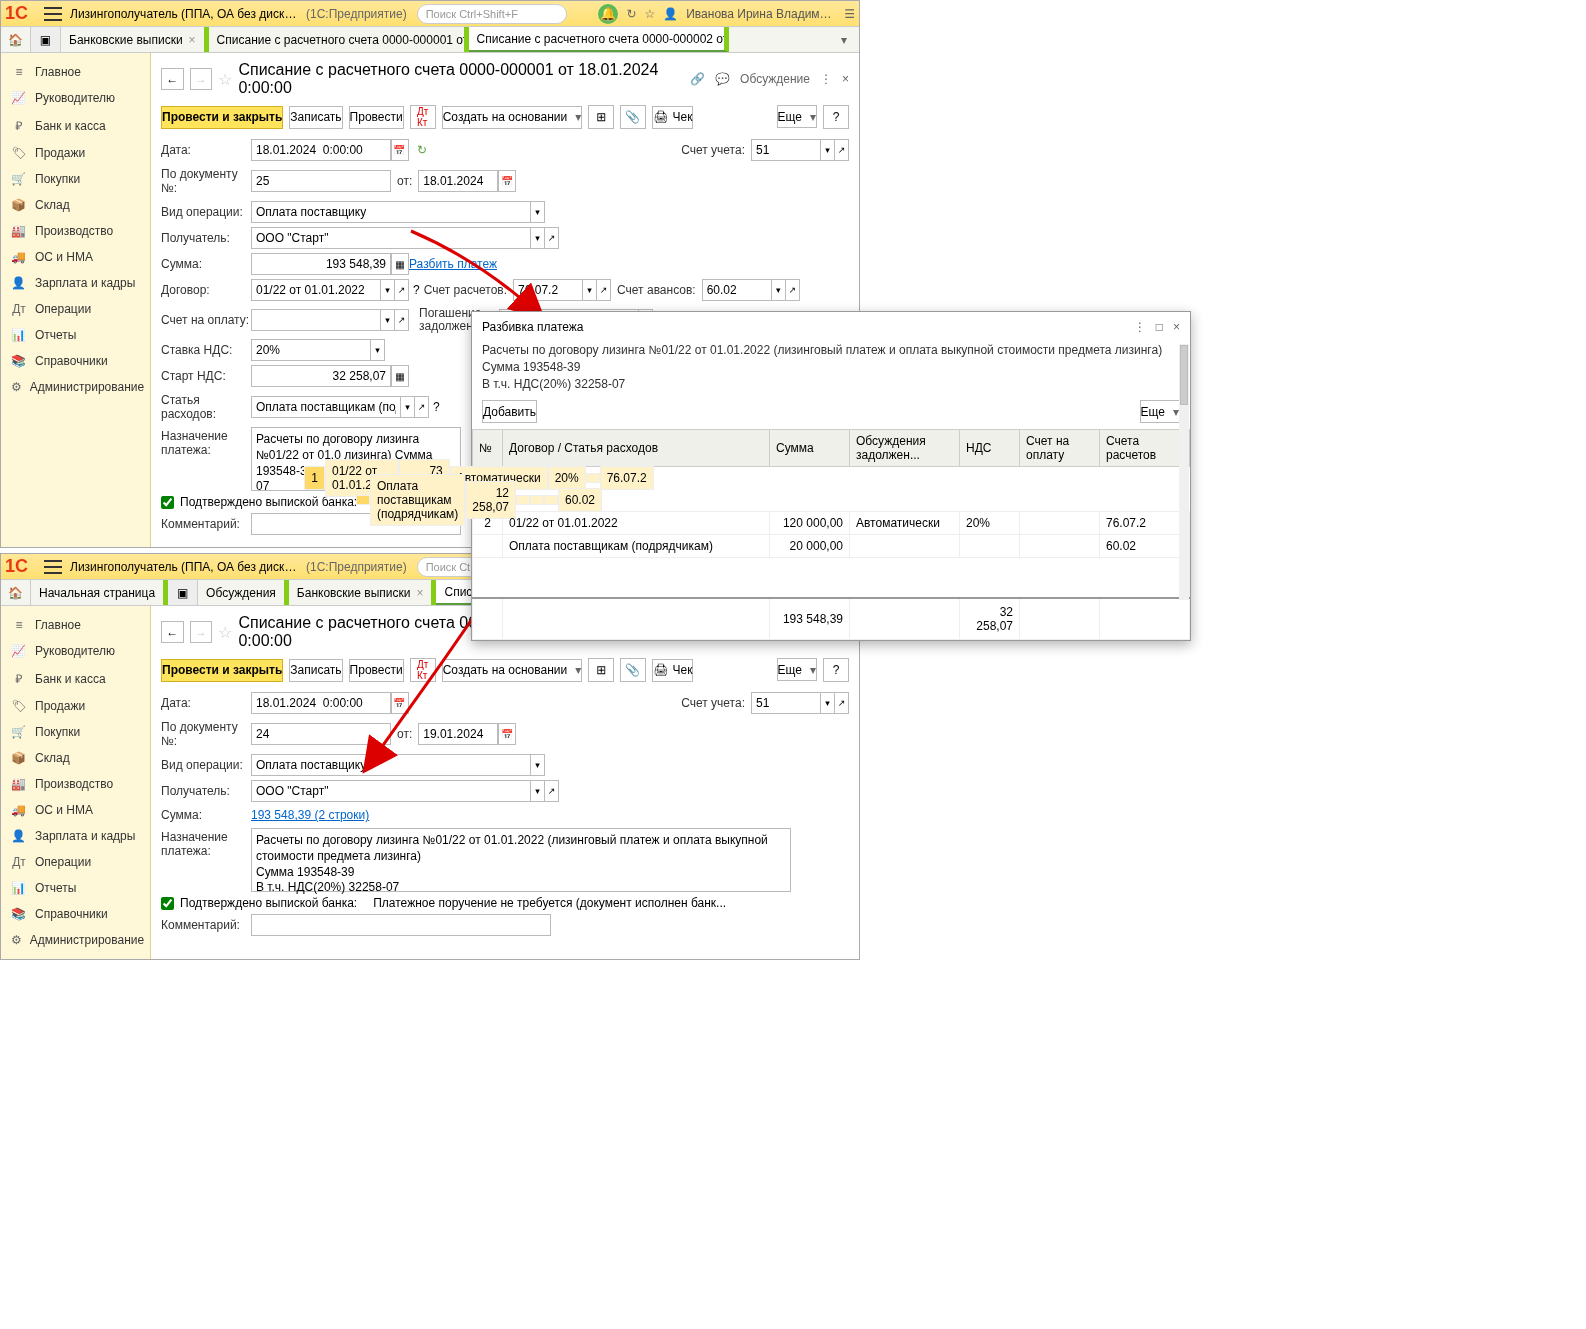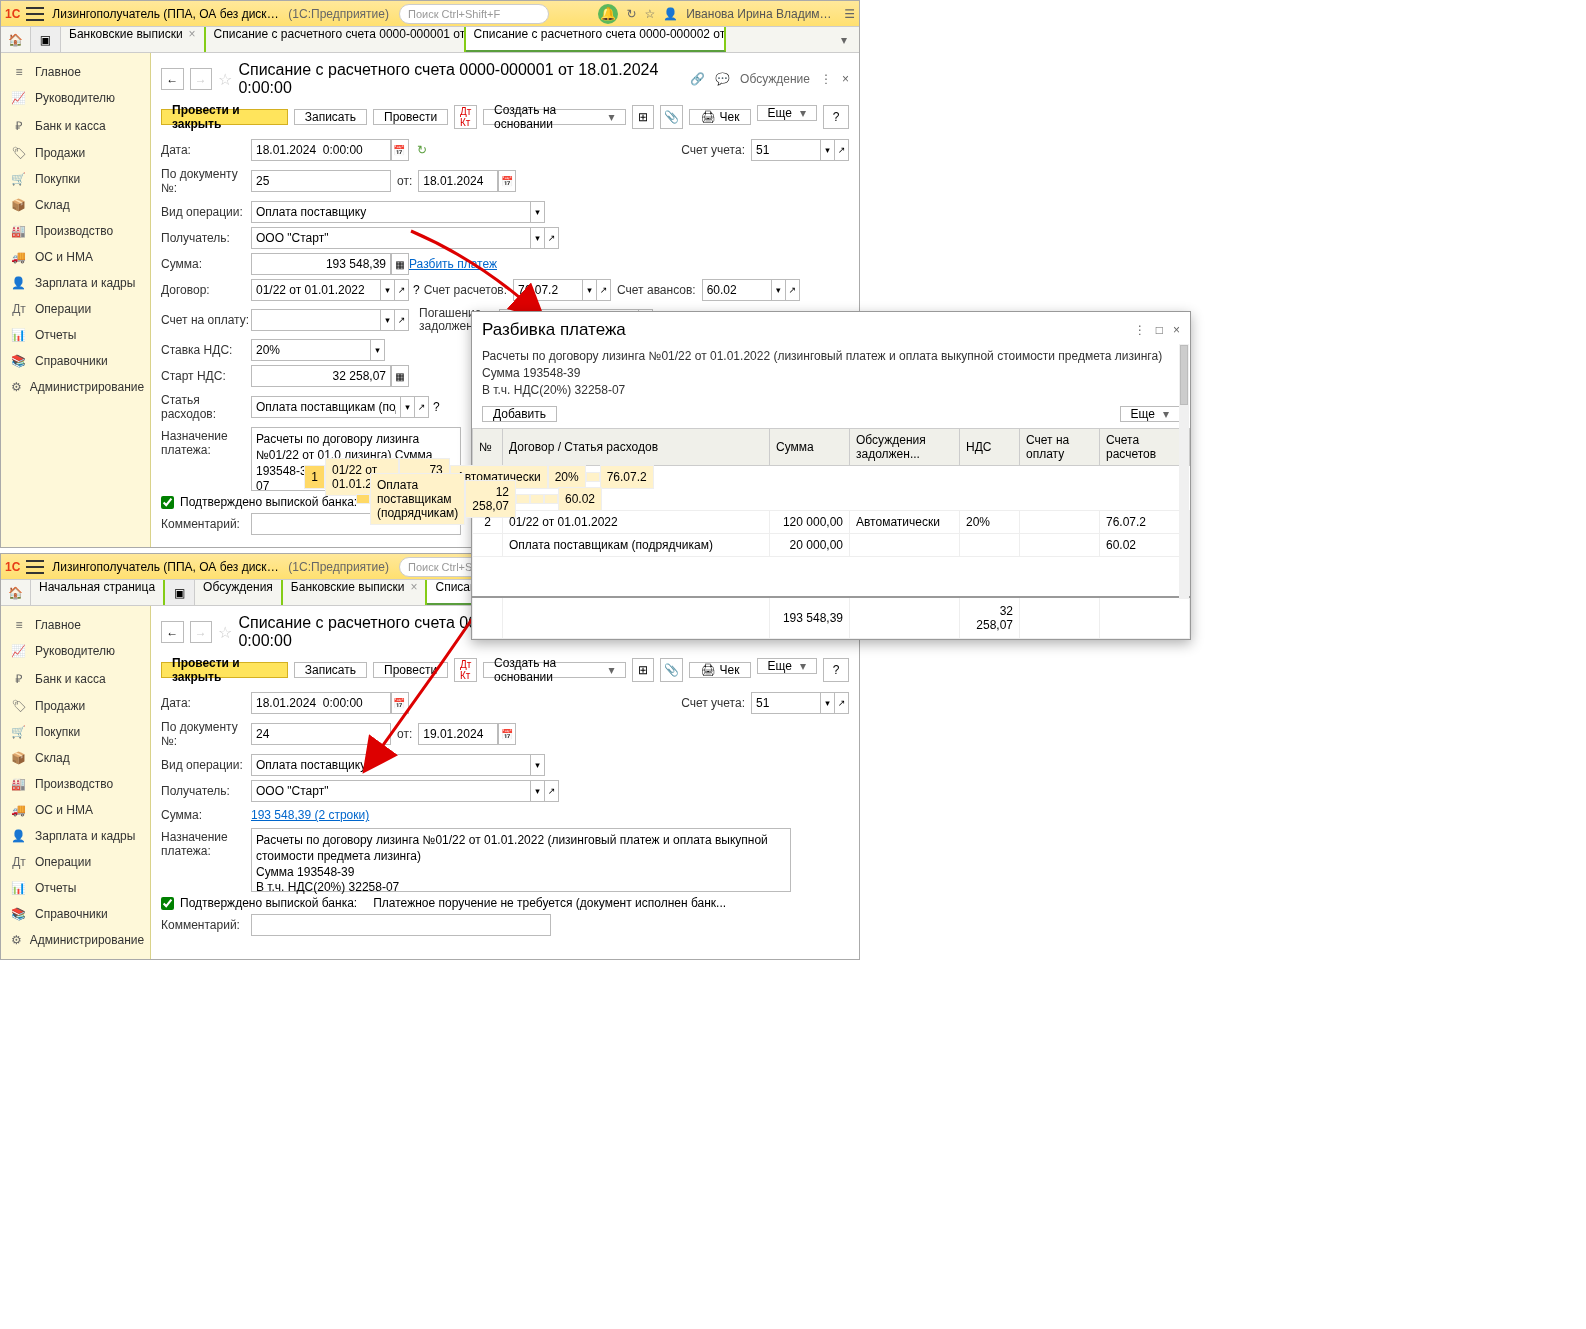"1C" .logo { font-size: 12px -> 18px; margin-right: 6px -> 16px }
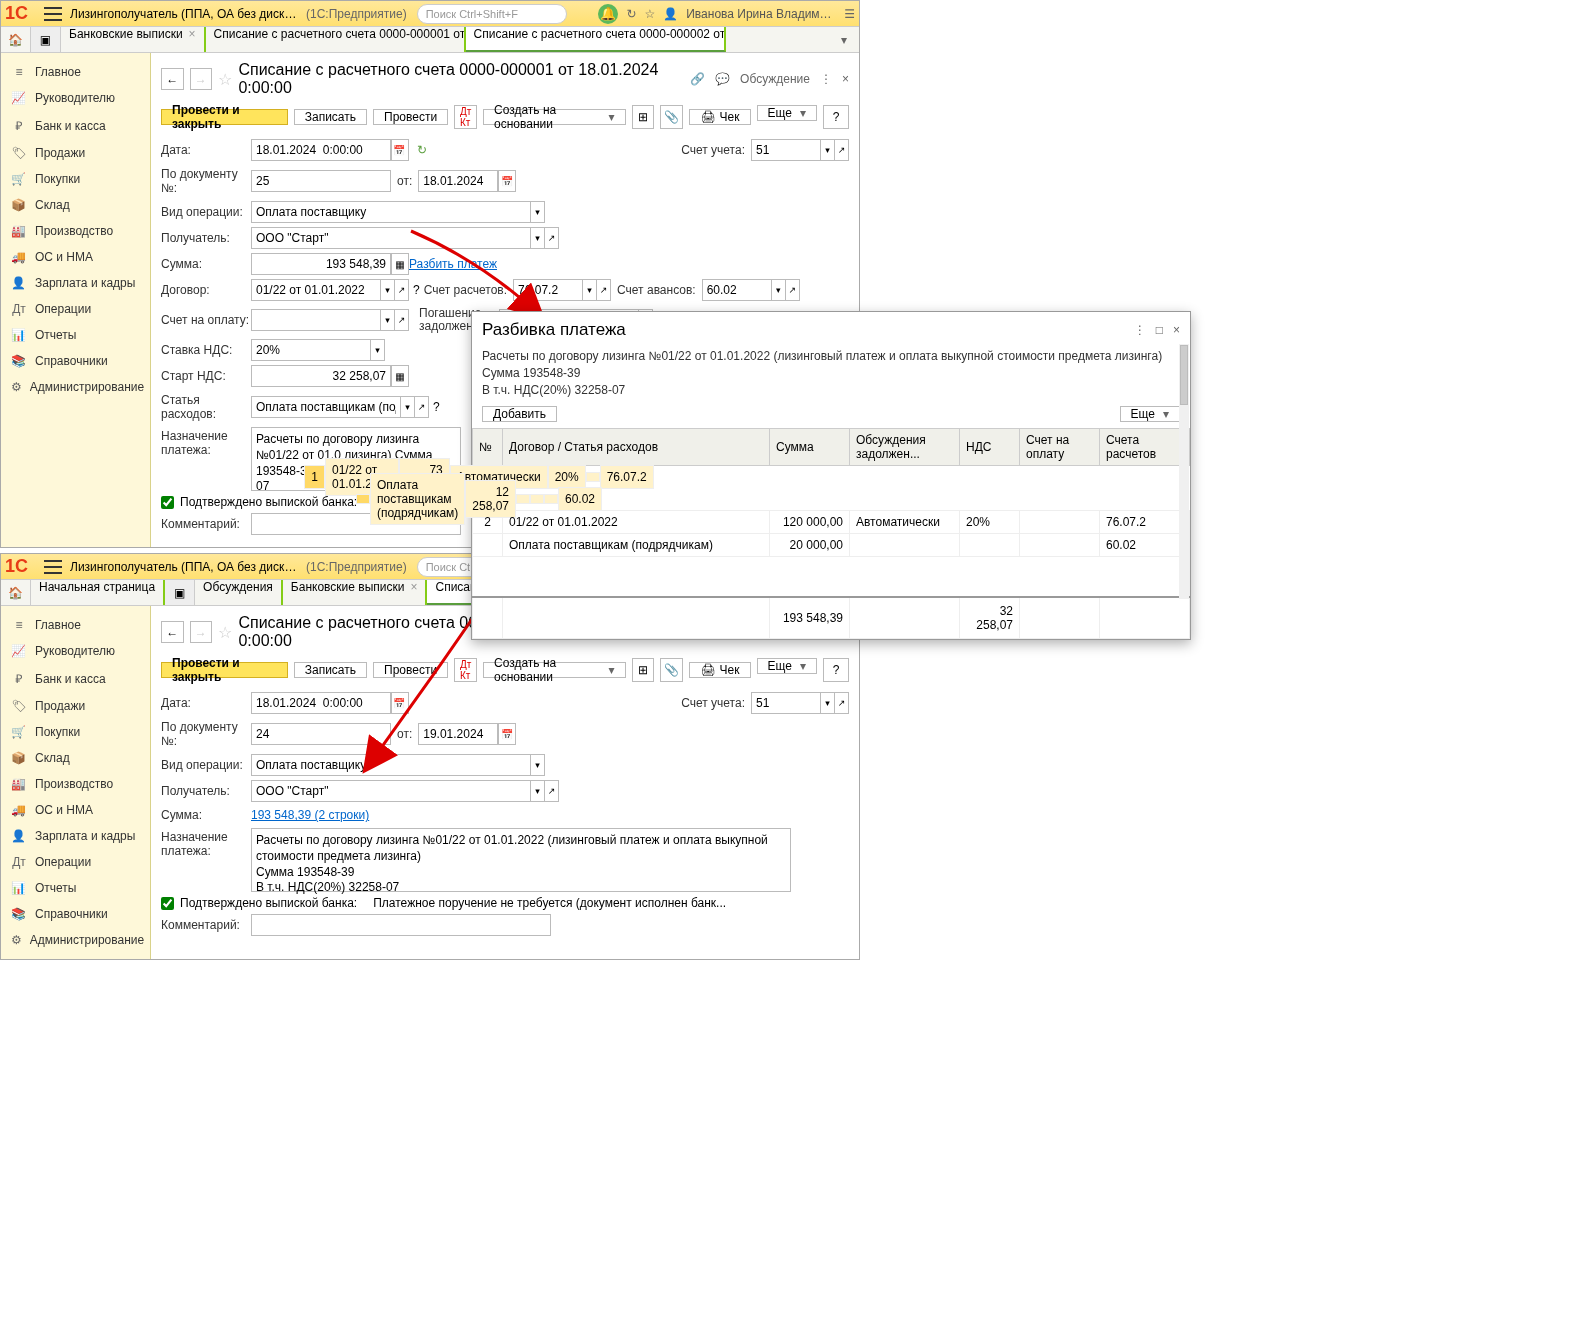"Банковские выписки" .tab { align-items: none -> center; border-right: 2px solid #84cc16 -> 5px solid #84cc16 }
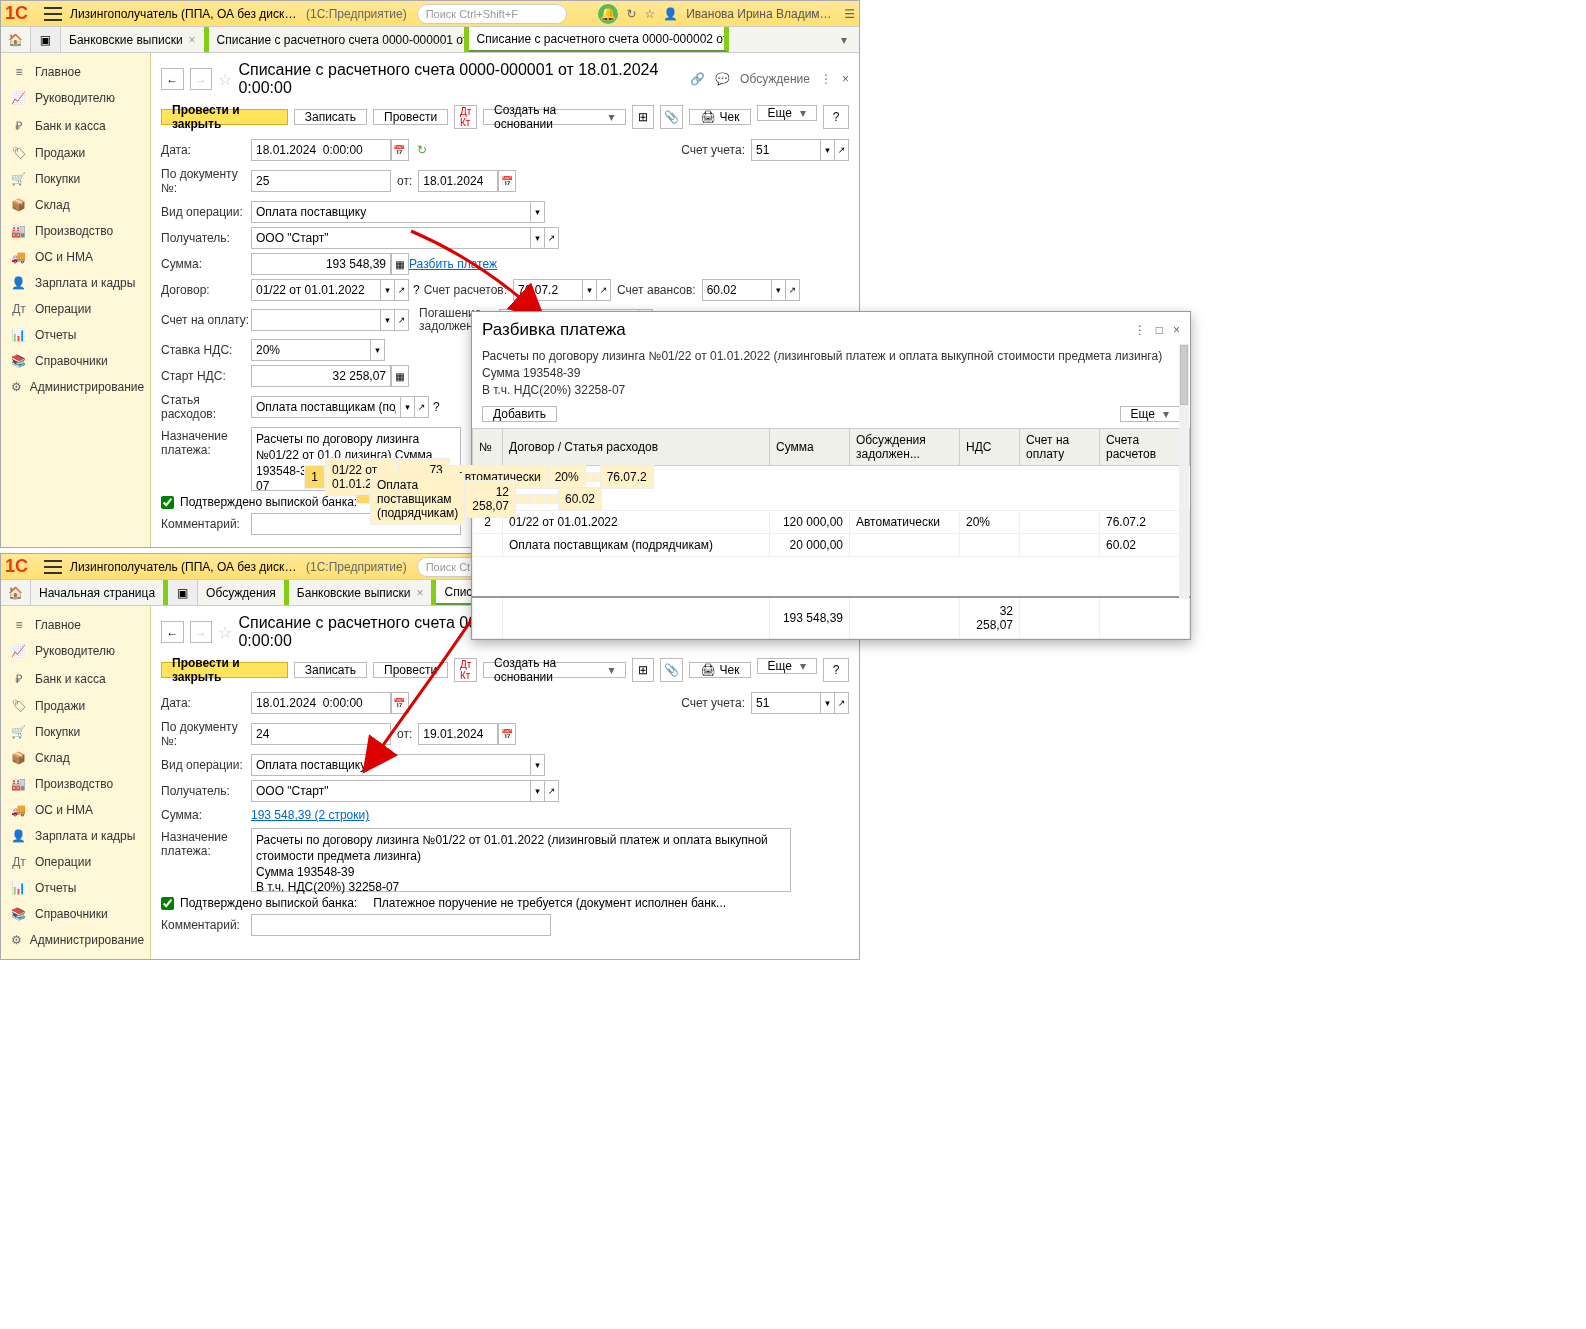"Провести и закрыть" .btn { height: 16px -> 23px; padding: 0 10px -> 0 0 }
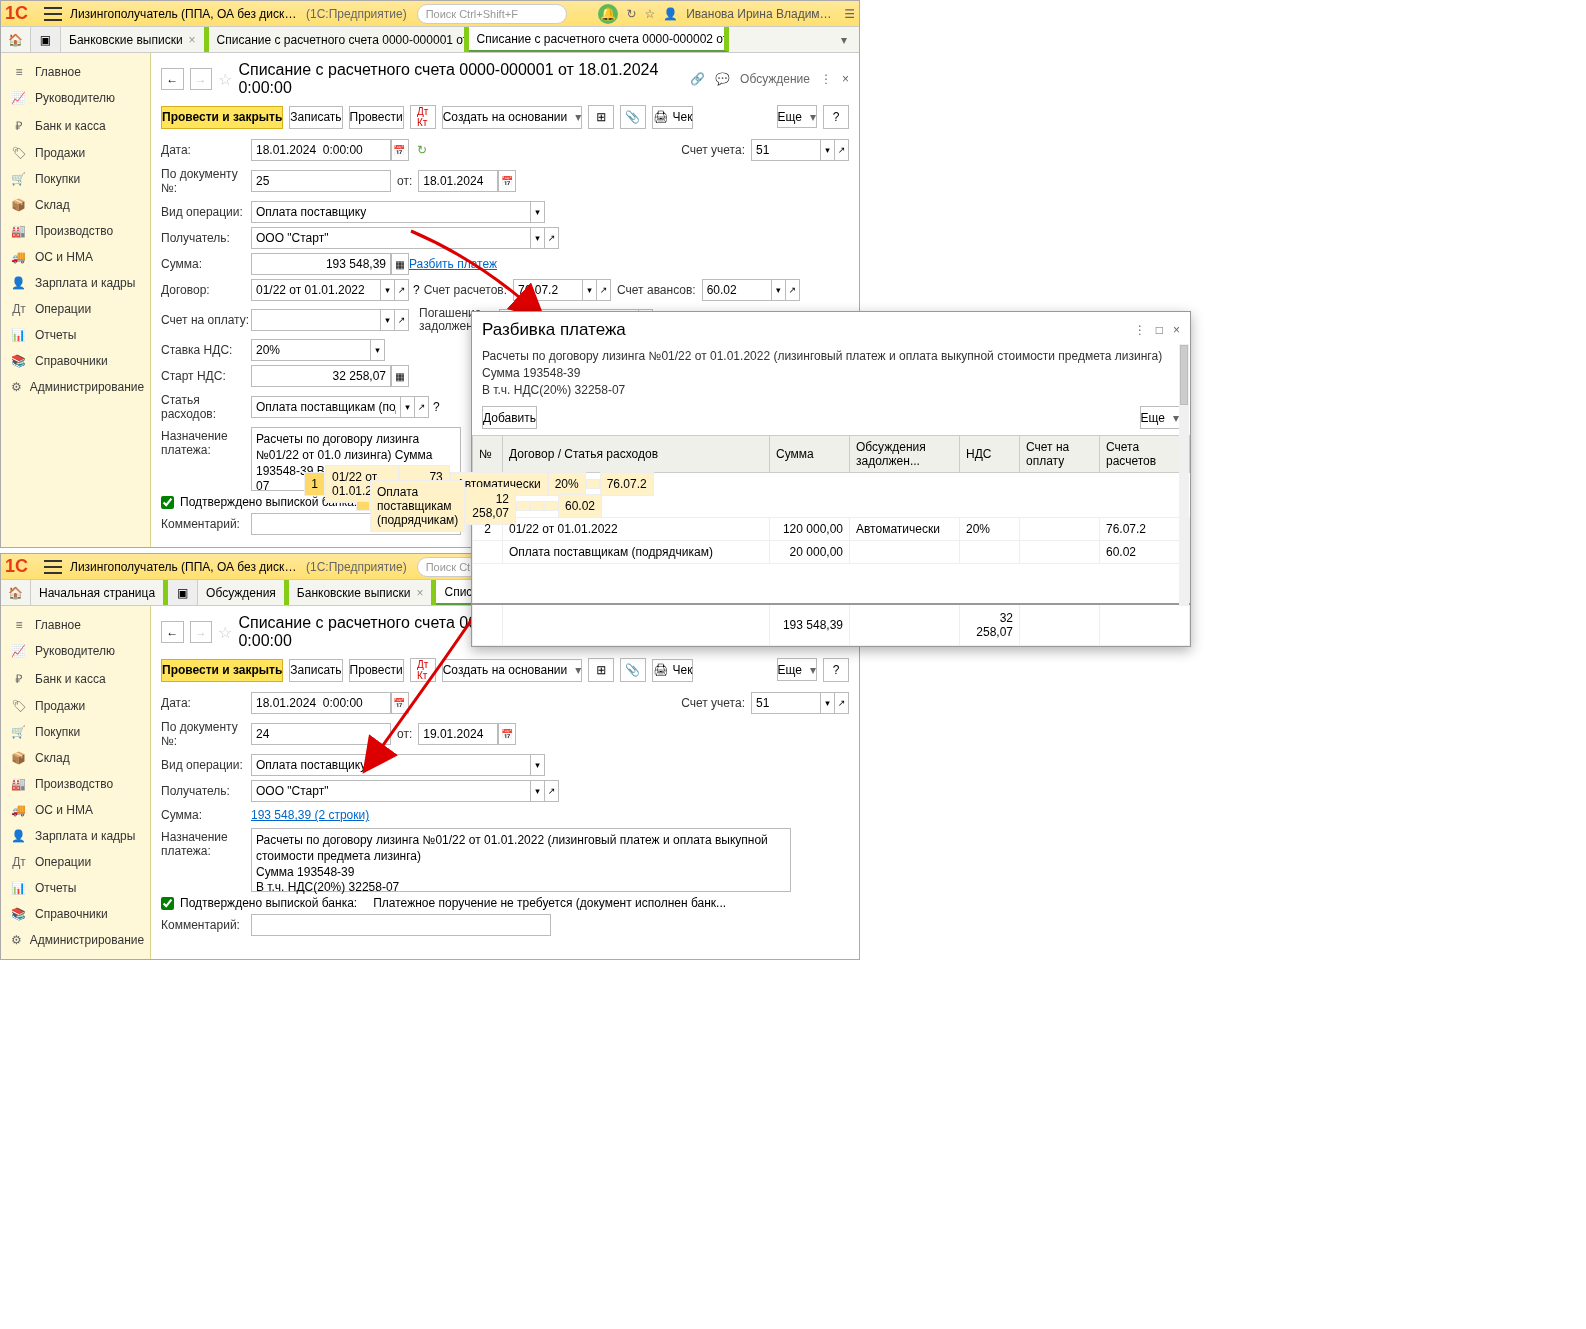"Разбивка платежа" .dlg-title { font-size: 17px -> 12px }
